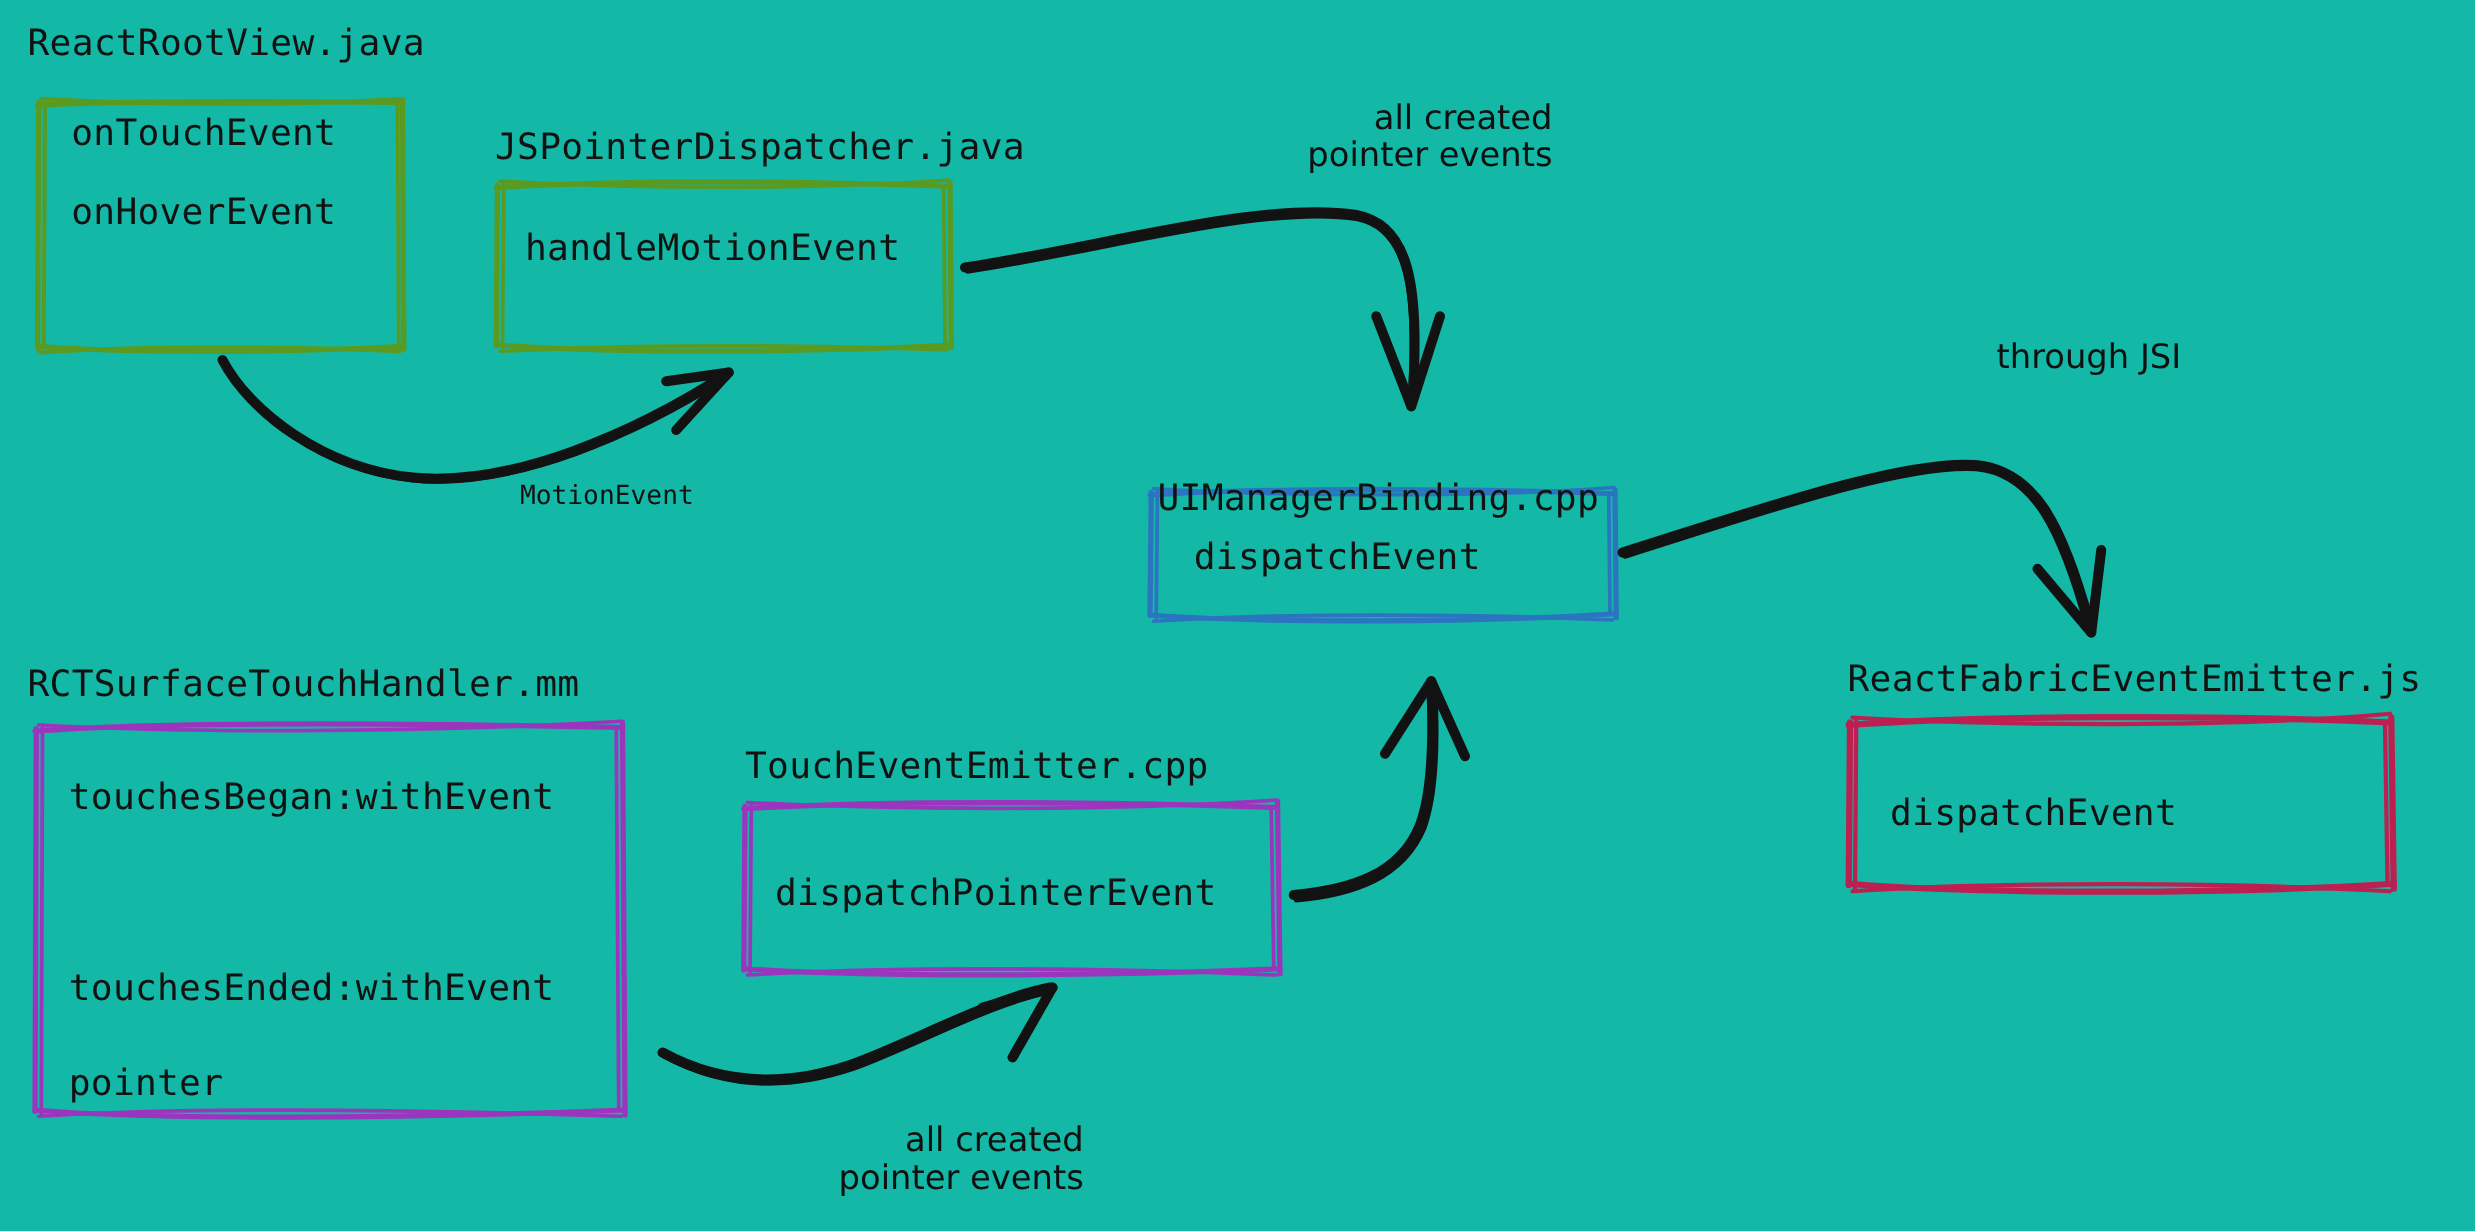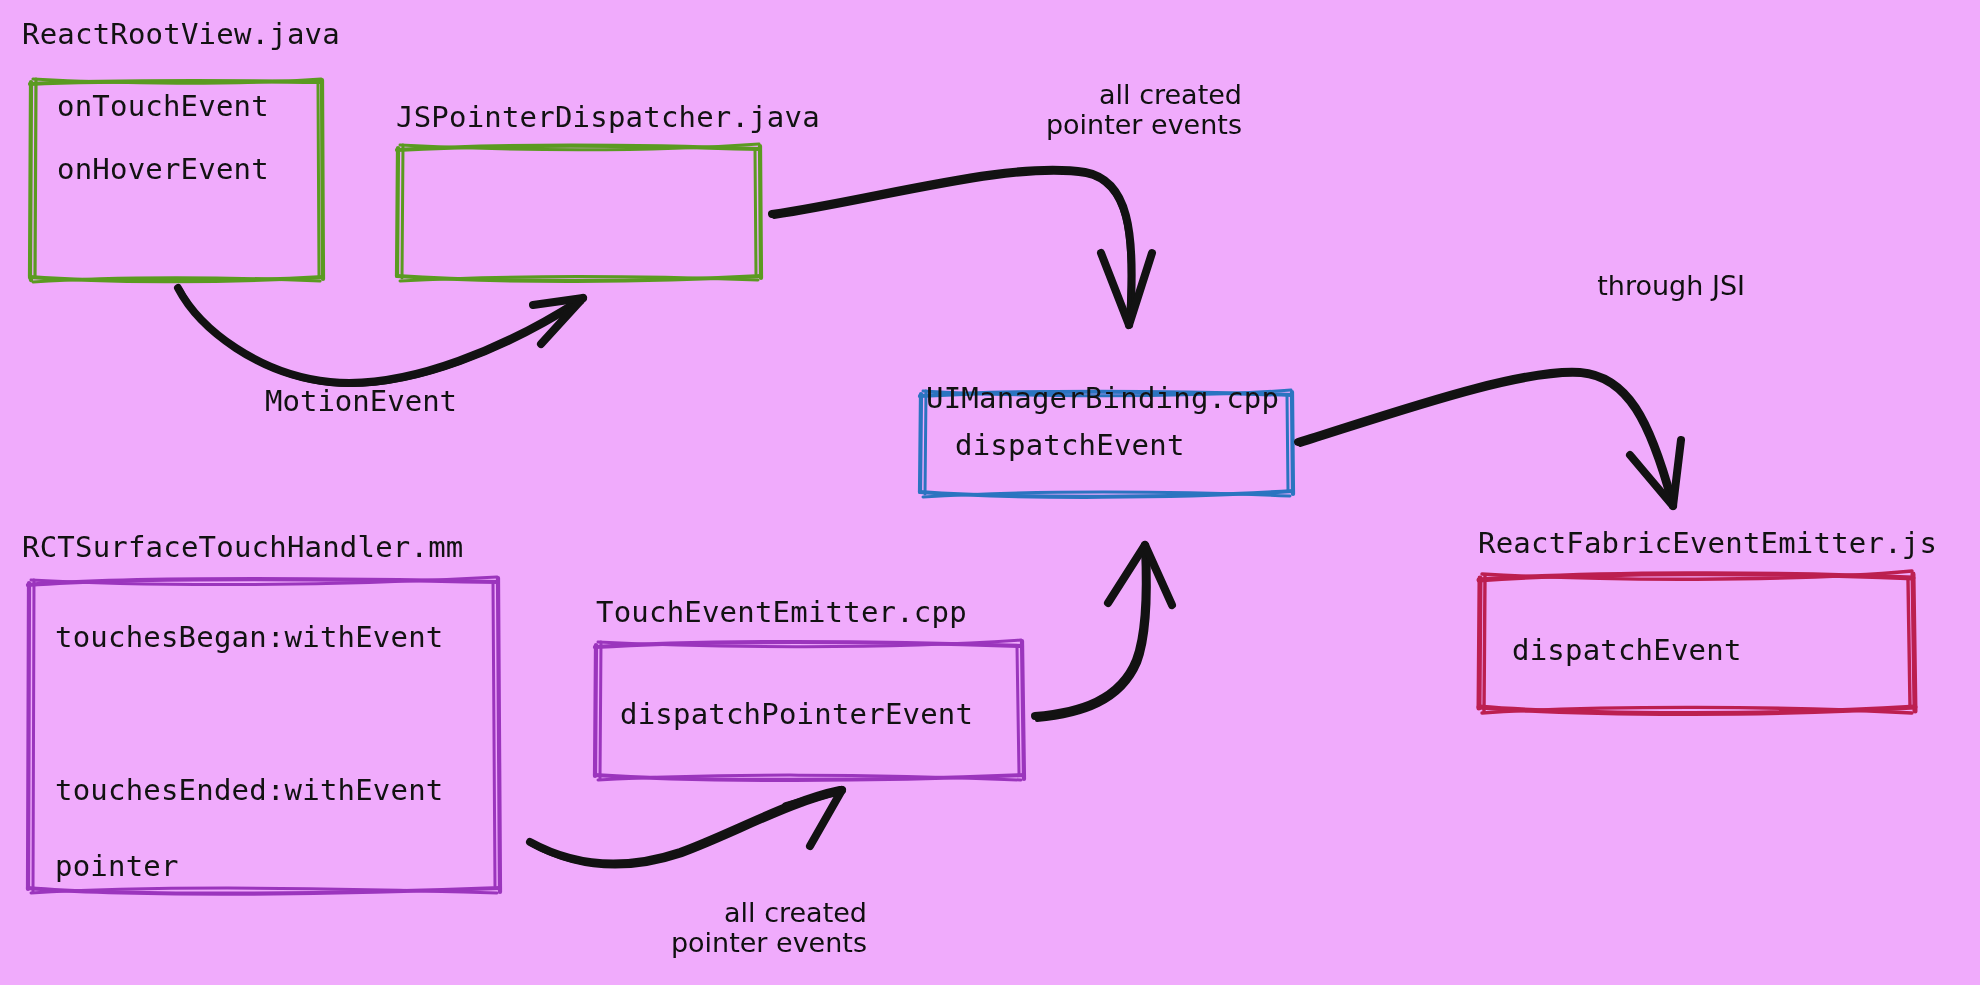"ReactRootView.java" #stage { background: #f0abfc -> #14b8a6 }
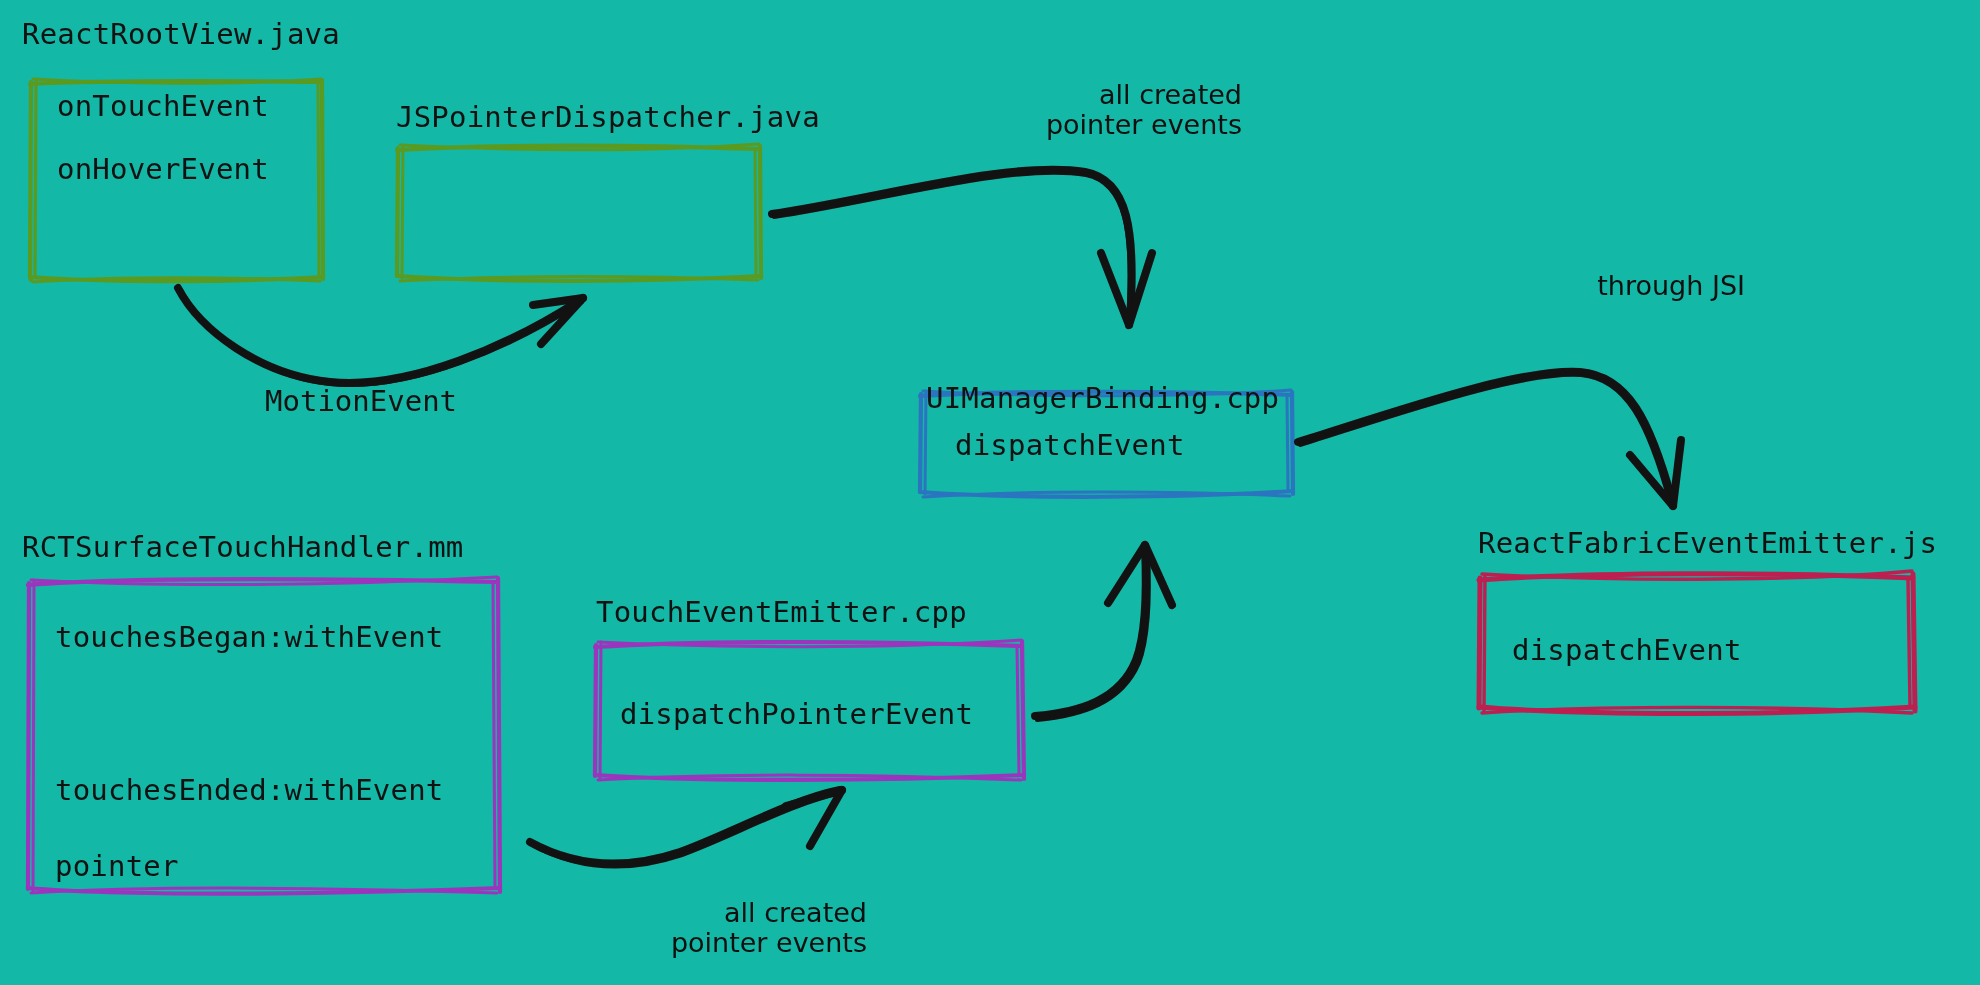"handleMotionEvent" div.box-text { html: none -> <div>handleMotionEvent</div> }
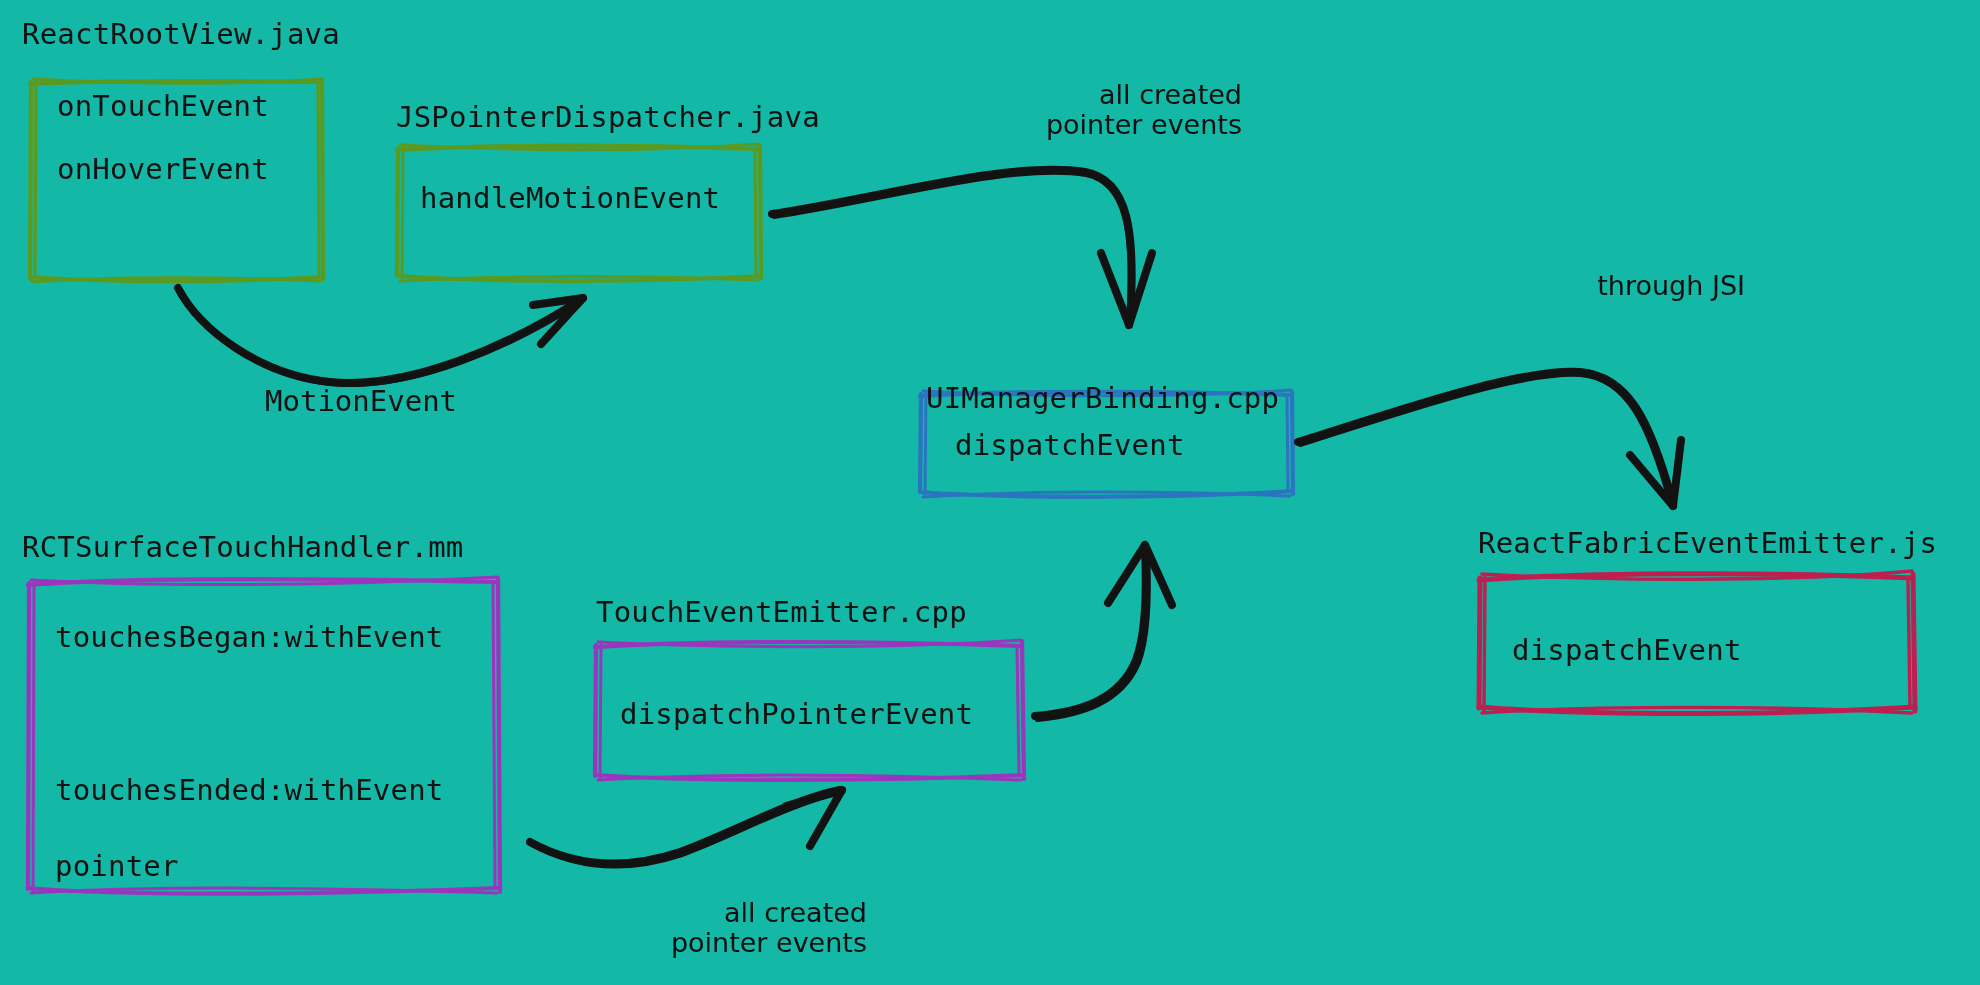"MotionEvent" .edge-label-mono { font-size: 29px -> 21px; text-align: left -> right }
